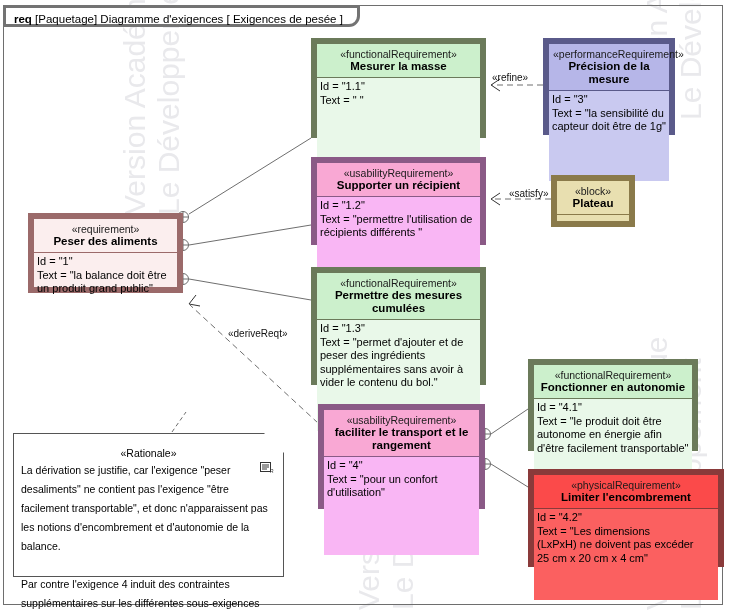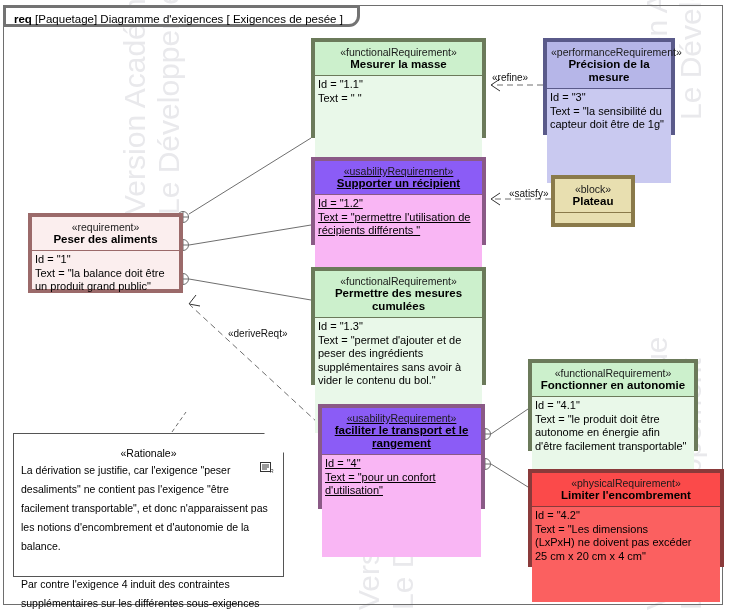"«functionalRequirement»" .node { border: 4px solid #737373 -> 6px solid #737373 }
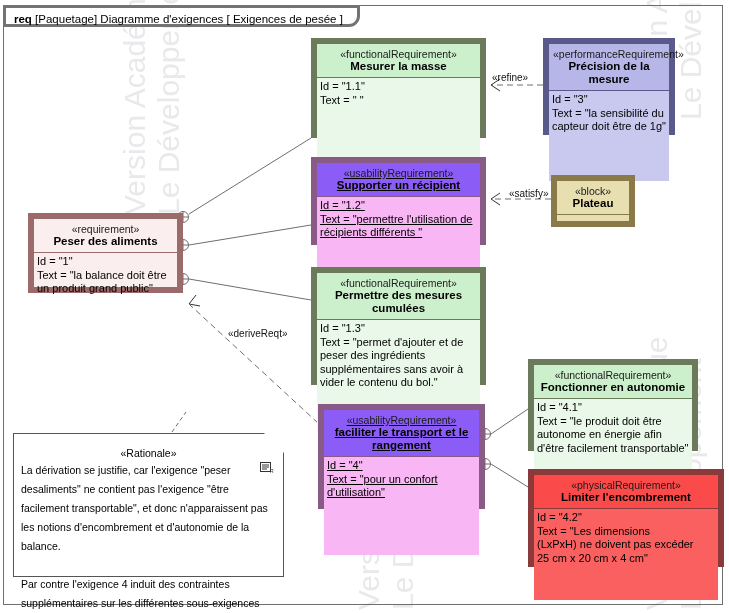"«usabilityRequirement»" .n-use { background: #8b5cf6 -> #f9a8d4; text-decoration: underline -> none }
